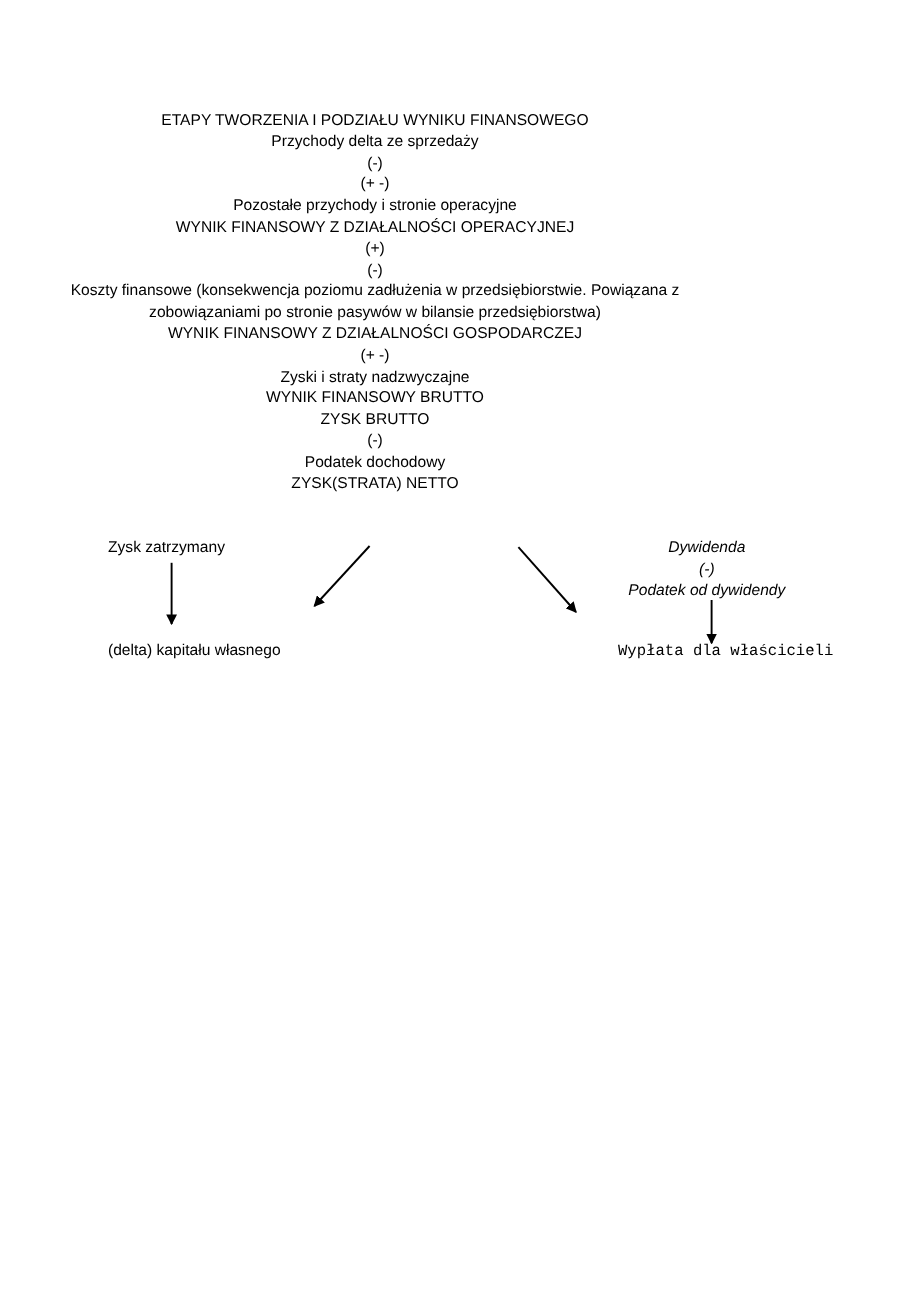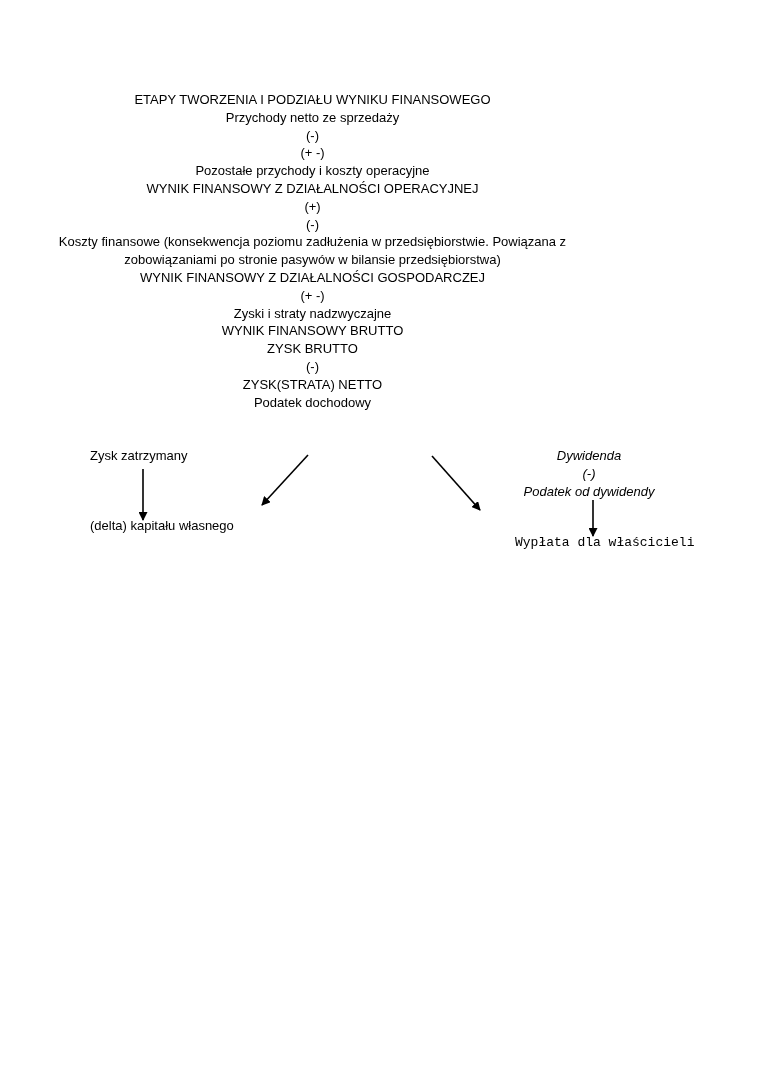"Przychody netto ze sprzedaży" div.flow-step { text: netto -> delta }
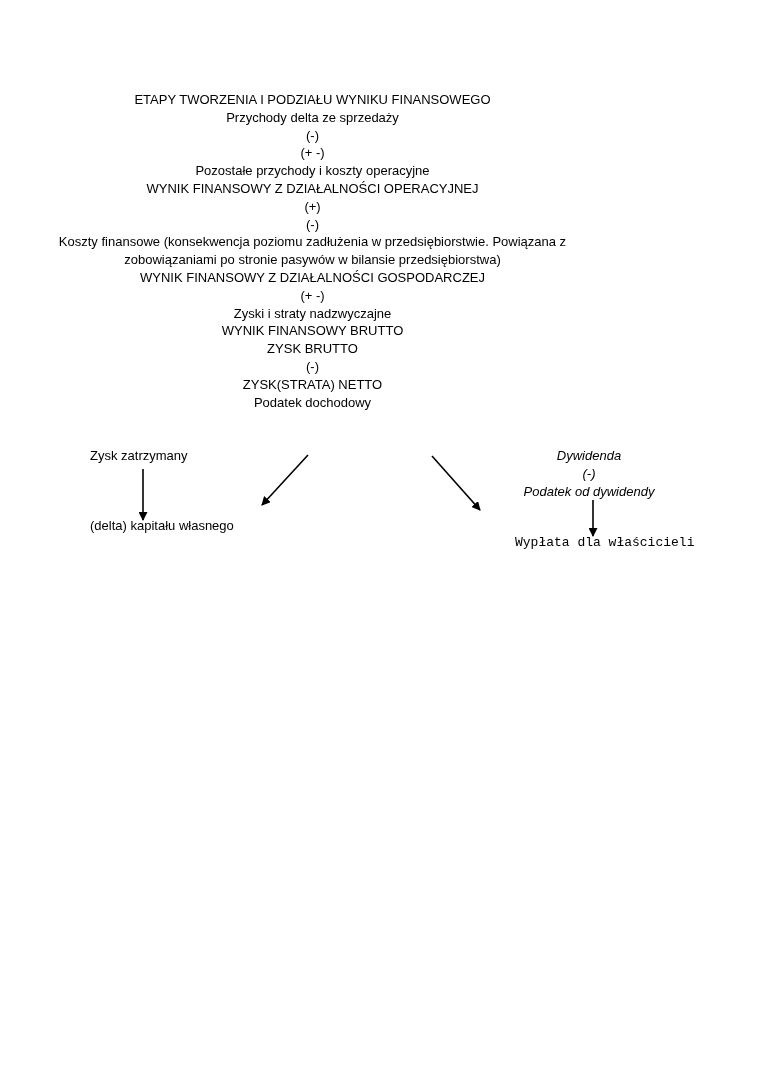"Pozostałe przychody i koszty operacyjne" div.flow-step { text: koszty -> stronie }
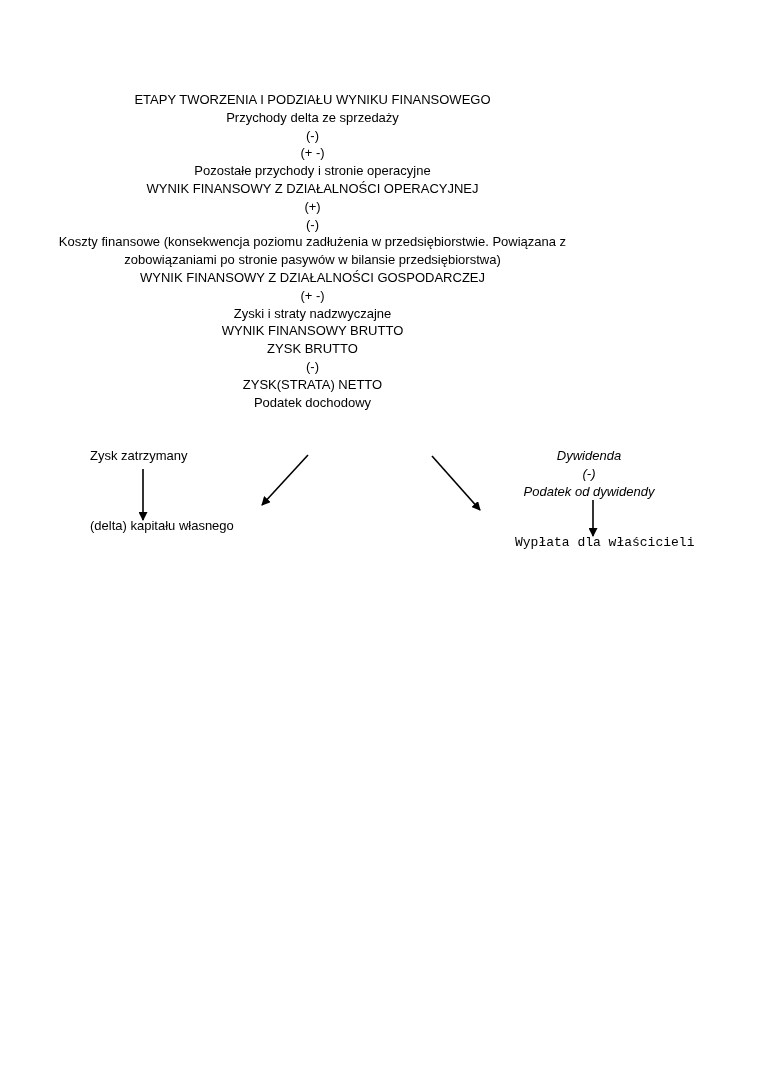"ZYSK(STRATA) NETTO" div.flow-step { order: before "Podatek dochodowy" -> after "Podatek dochodowy" }
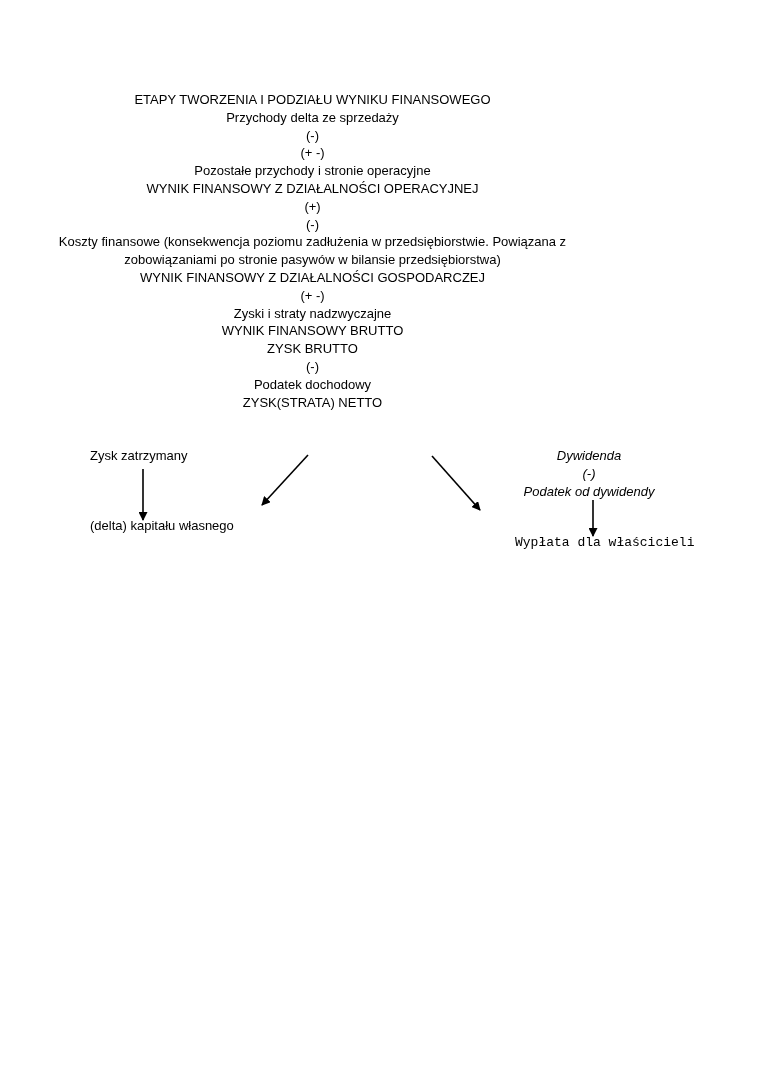"(delta) kapitału własnego" #label-delta-kapitalu { top: 517px -> 533px }
